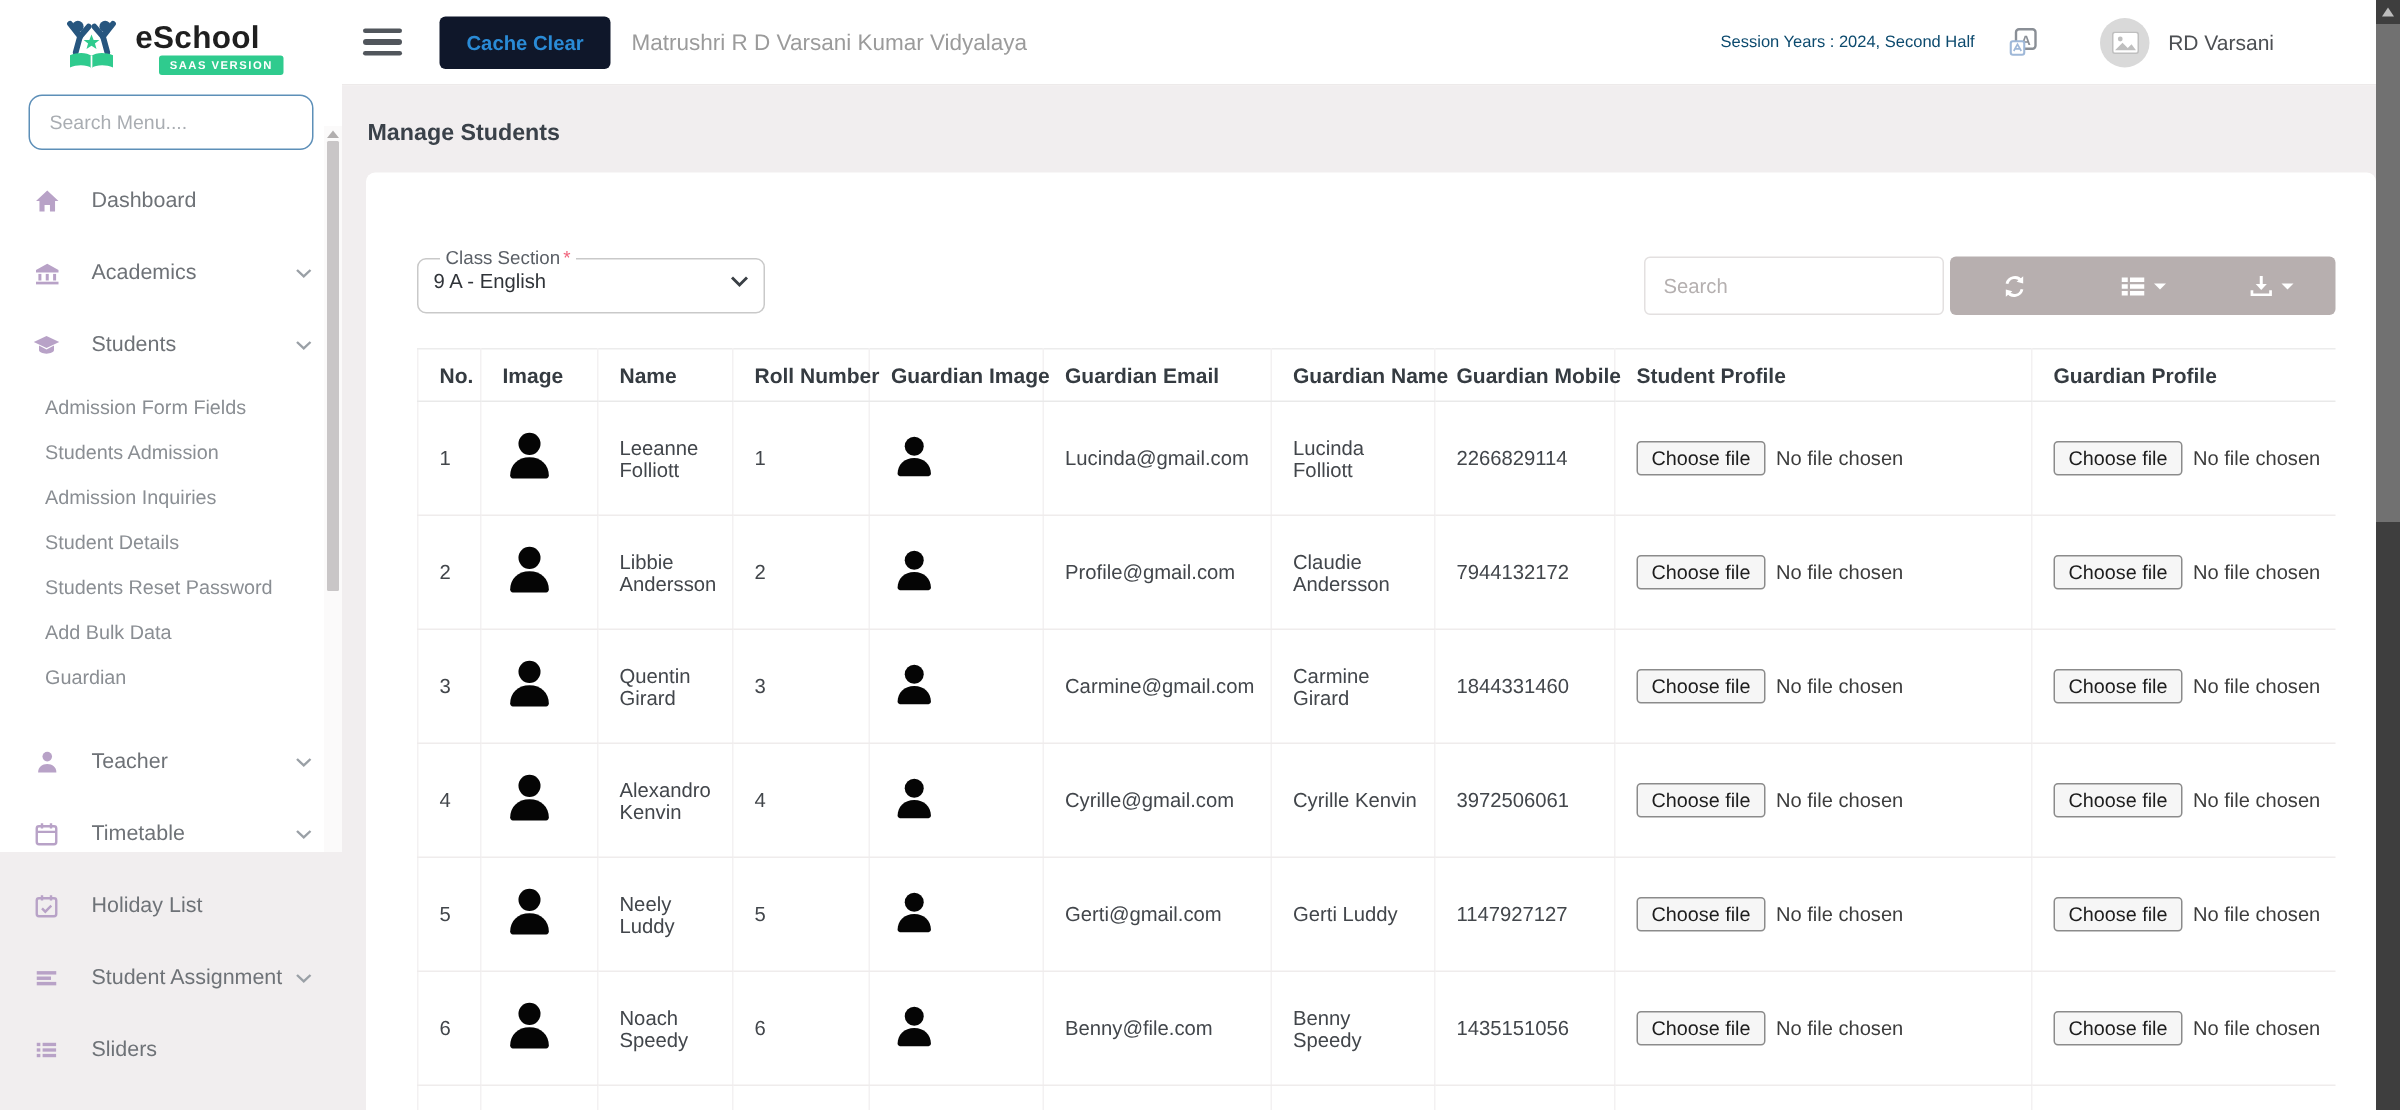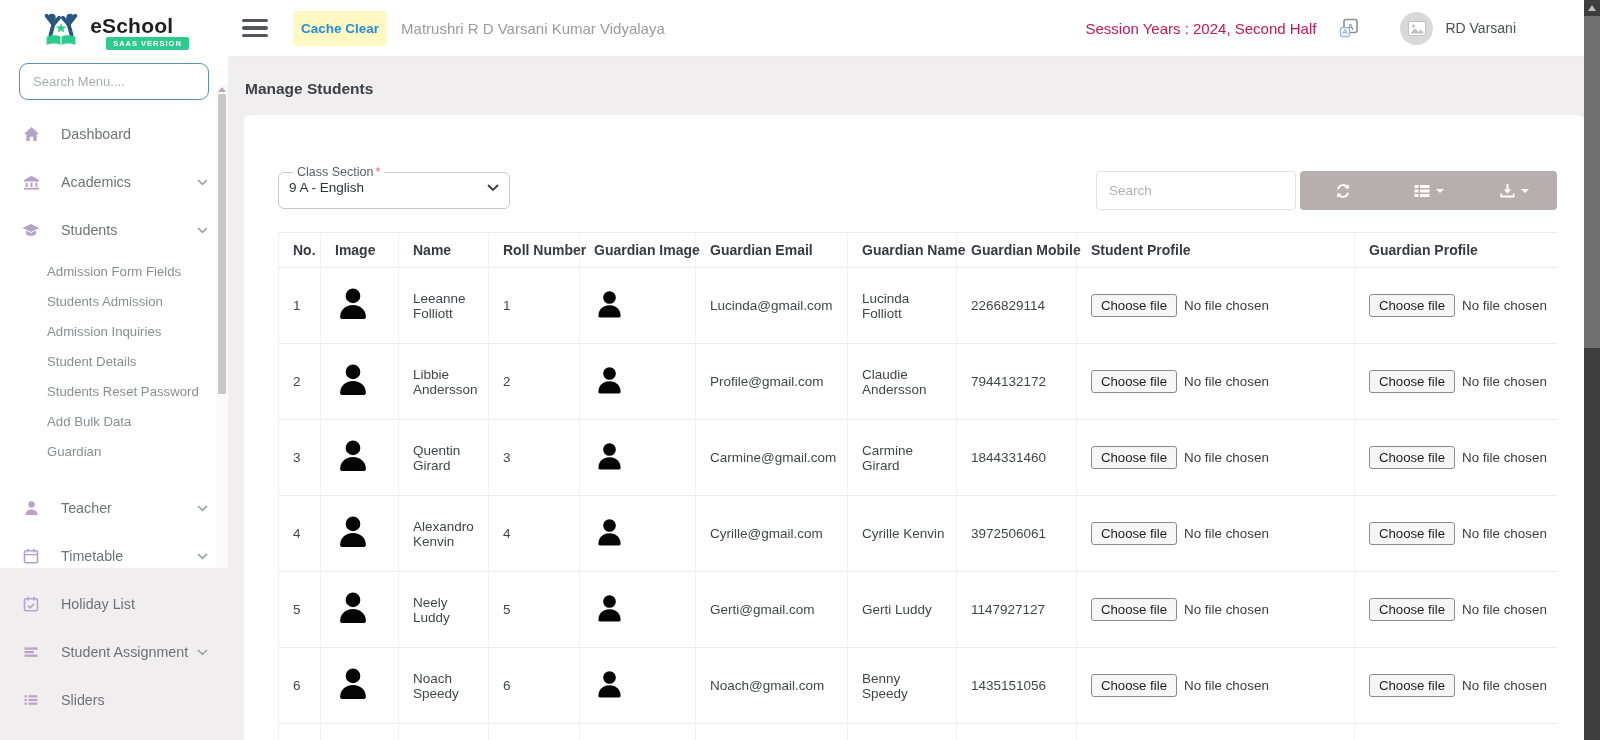"Cache Clear" .cache-clear { background: #fef9c3 -> #0f172a; padding: 10px 8px -> 10px 18px }
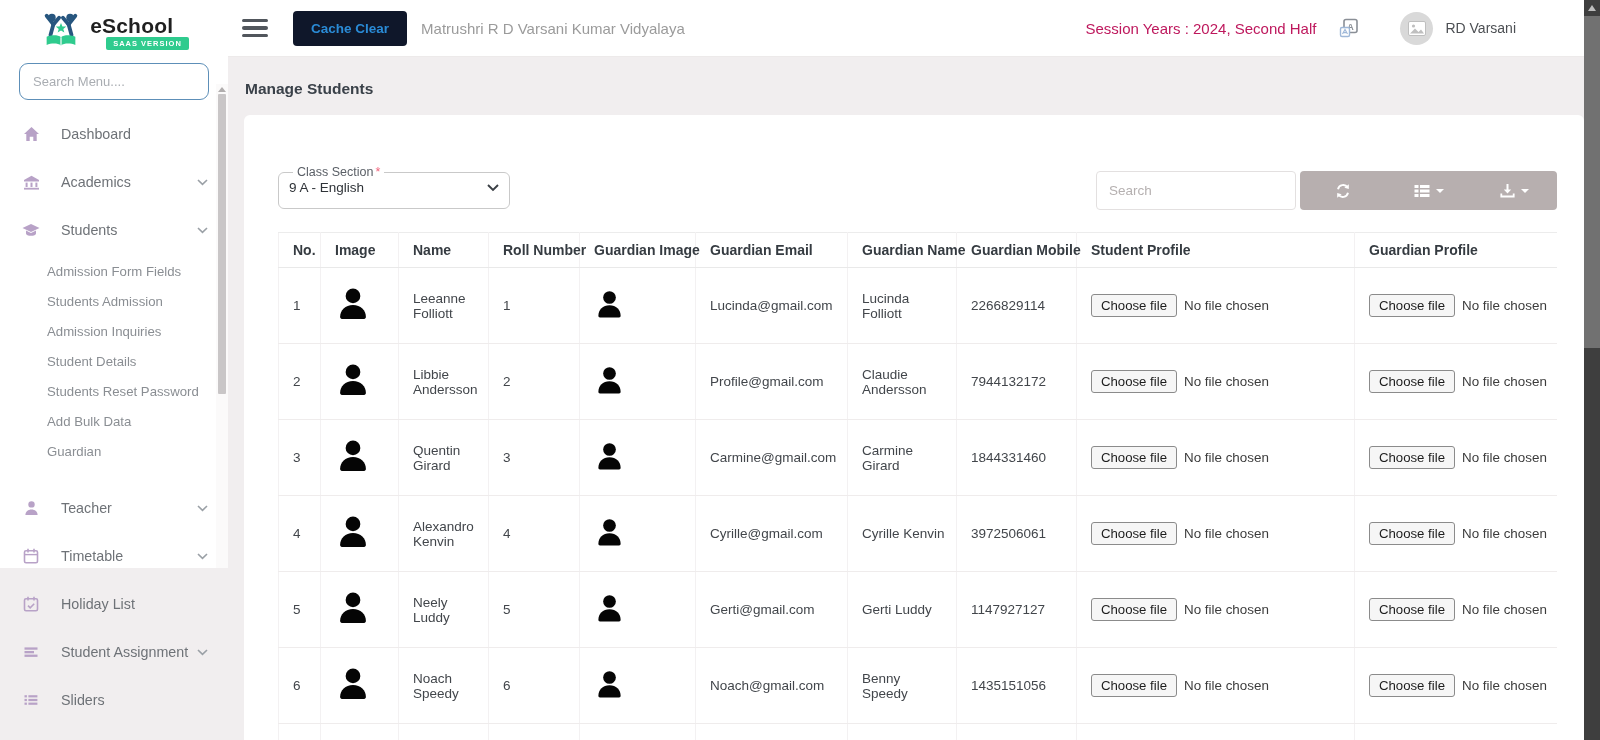"Session Years : 2024, Second" .session-label { color: #be185d -> #0c4a6e; font-size: 15px -> 11px }
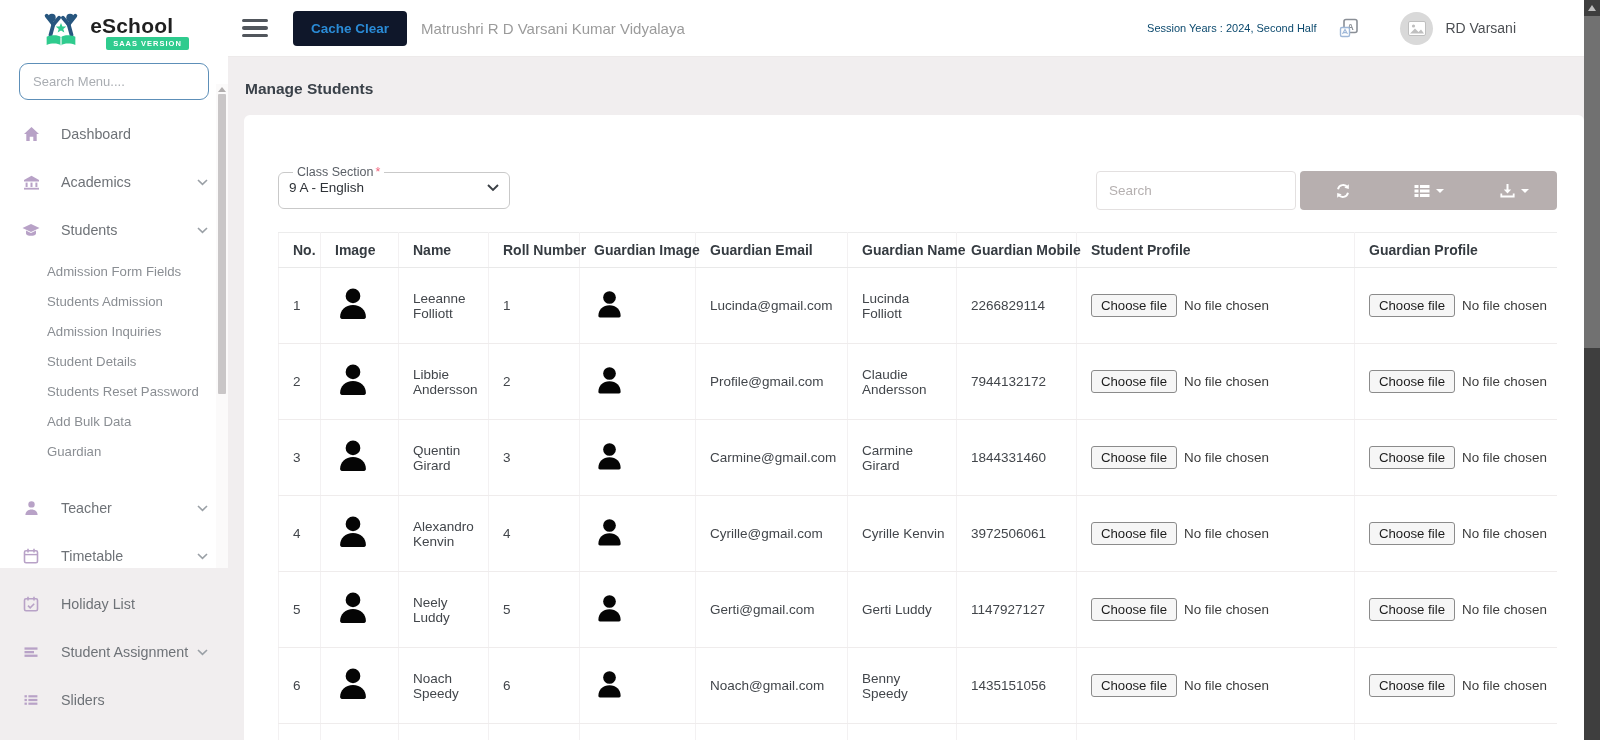"Admission Form Fields" .submenu-item { padding-left: 47px -> 30px }
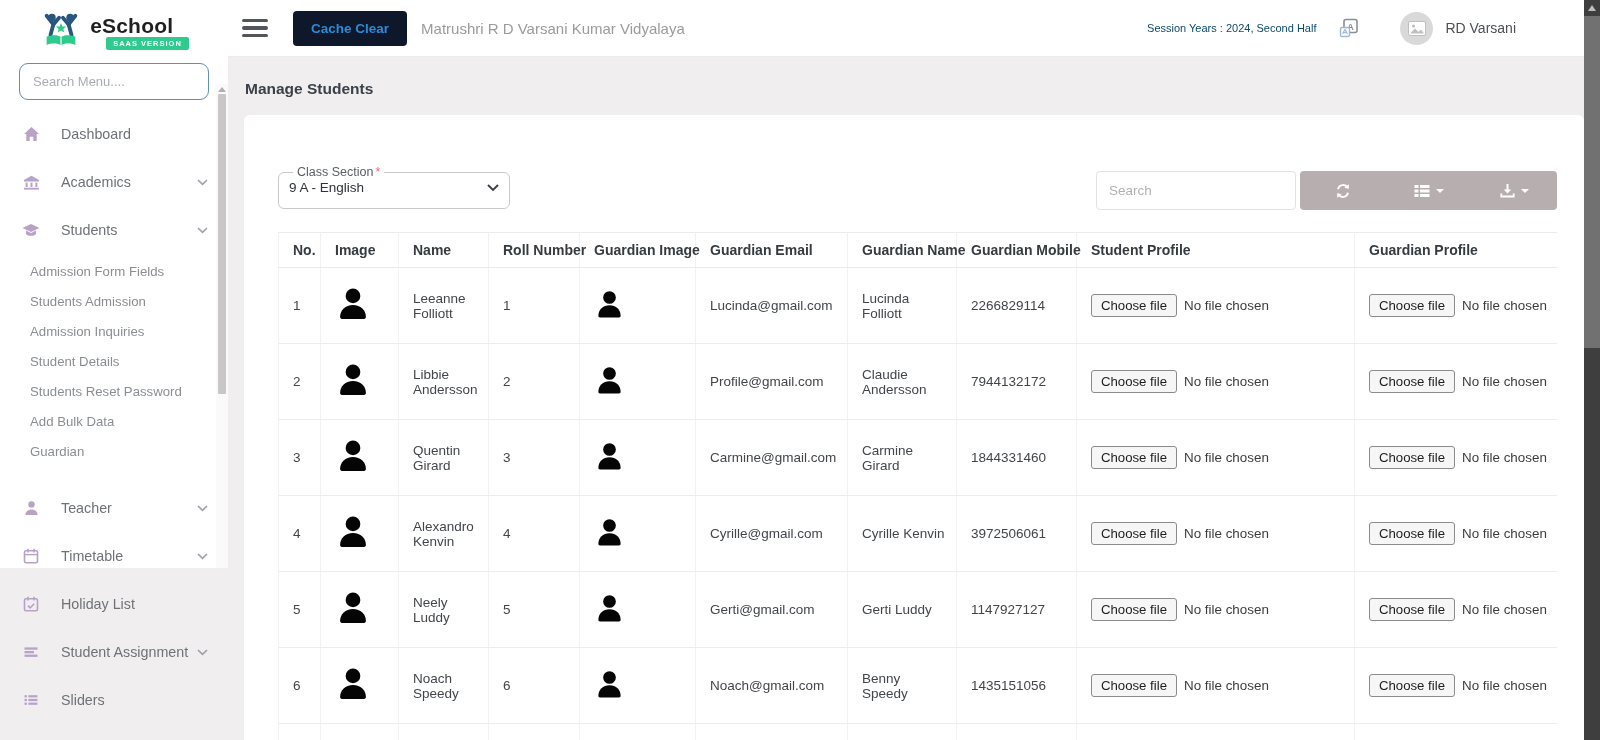"Noach@gmail.com" td { text: Noach@gmail.com -> Benny@file.com }
